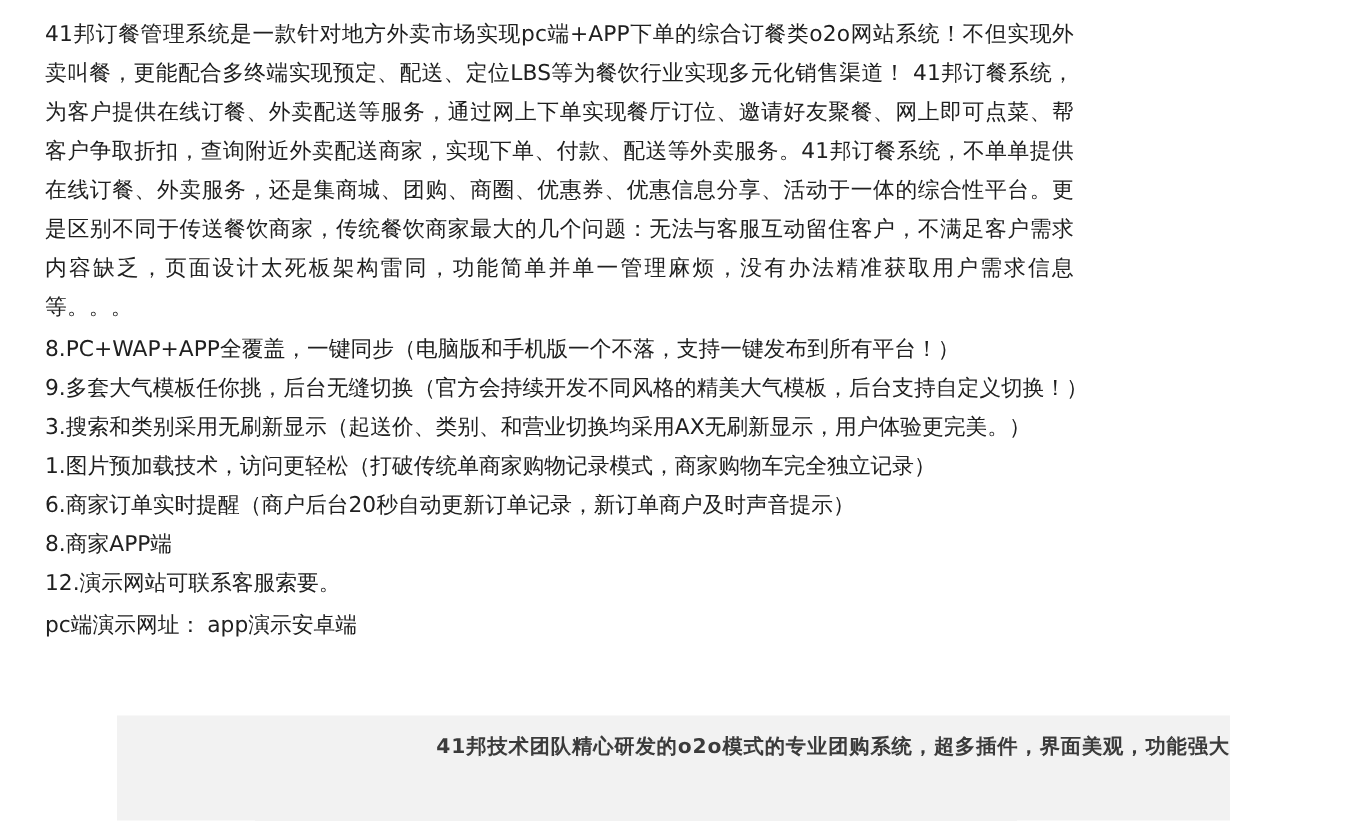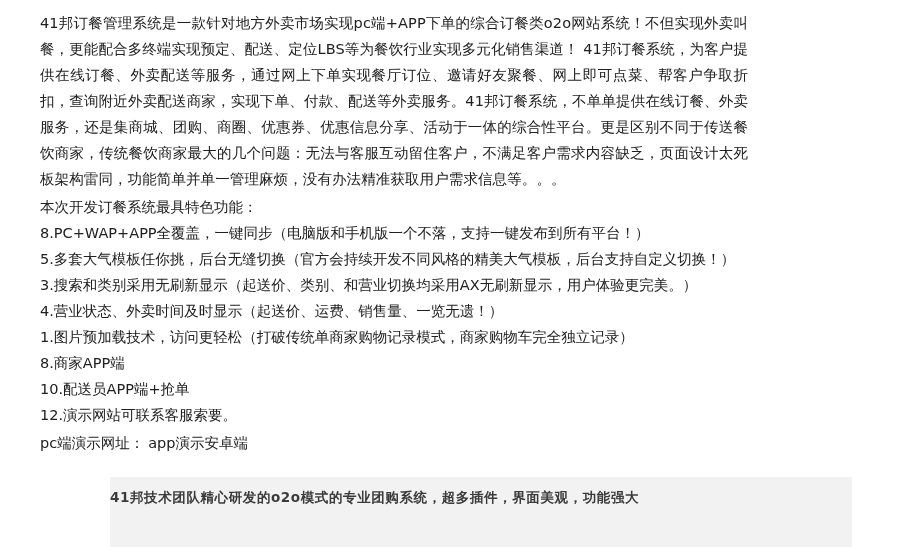"41邦订餐管理系统是一款针对地方外卖市场实现pc端+APP下单的综合订餐类o2o" .page { margin-left: 32px -> none; padding: 10px 12px 0 8px -> 10px 12px 0 30px }
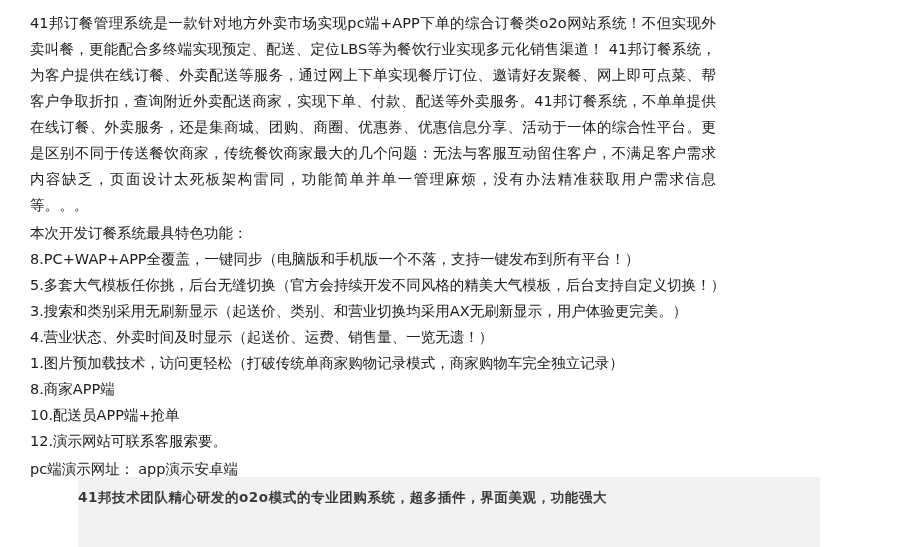"本次开发订餐系统最具特色功能：" div.line { html: <div>本次开发订餐系统最具特色功能：</div> -> none }
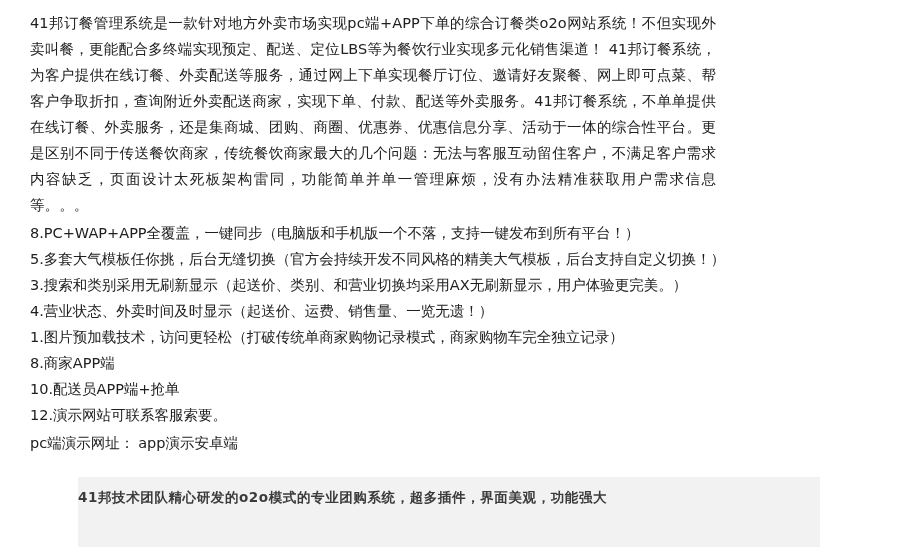"5.多套大气模板任你挑，后台无缝切换（官方会持续开发不同风格的精美大气模板，后台" li { text: 5 -> 9 }
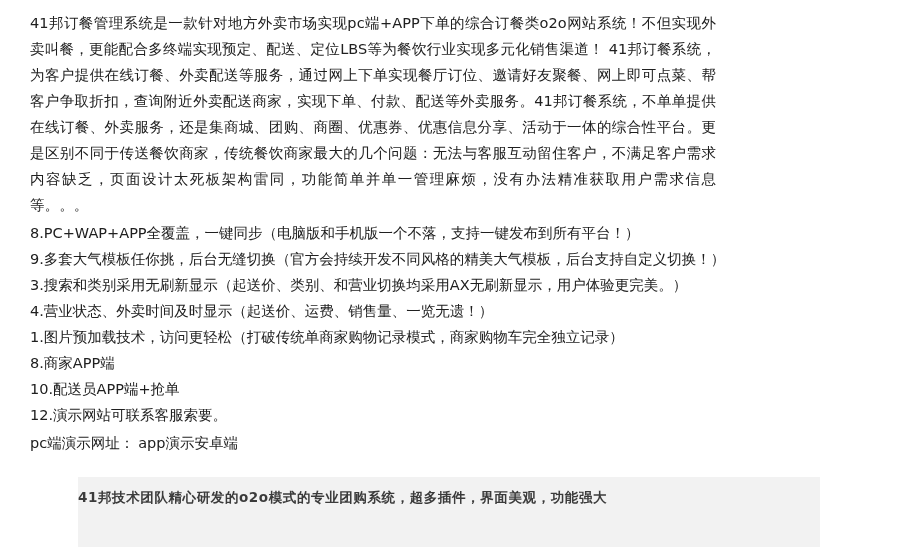"4.营业状态、外卖时间及时显示（起送价、运费、销售量、一览无遗！）" li { html: <li>4.营业状态、外卖时间及时显示（起送价、运费、销售量、一览无遗！）</li> -> none }
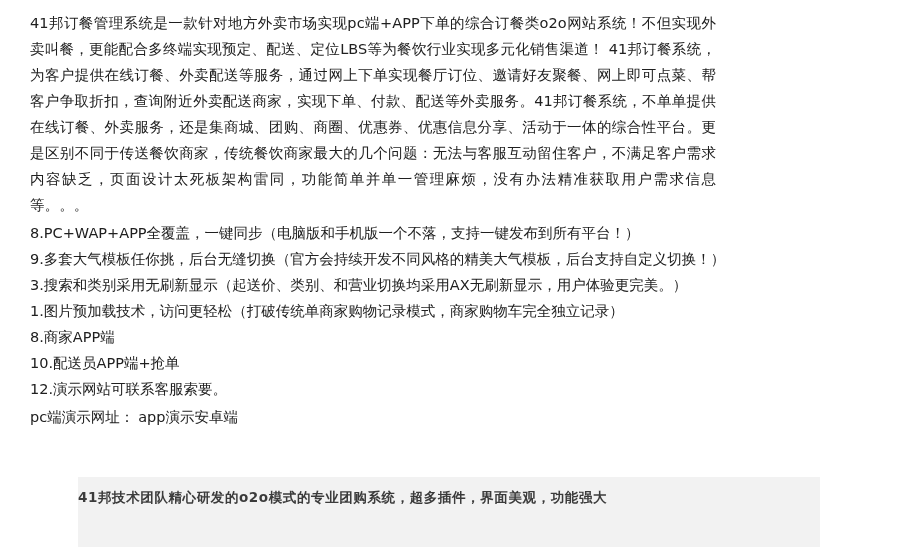"6.商家订单实时提醒（商户后台20秒自动更新订单记录，新订单商户及时声音提示）" li { html: none -> <li>6.商家订单实时提醒（商户后台20秒自动更新订单记录，新订单商户及时声音提示）</li> }
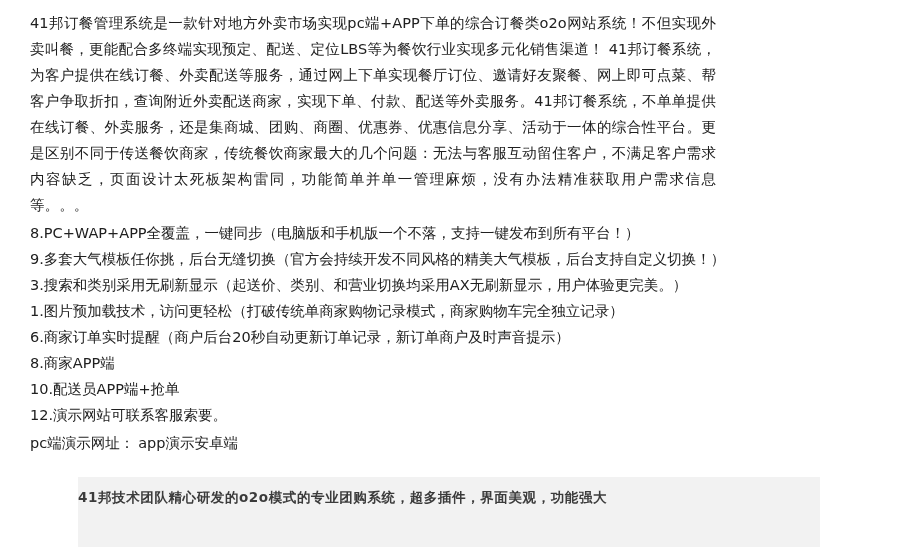"10.配送员APP端+抢单" li { html: <li>10.配送员APP端+抢单</li> -> none }
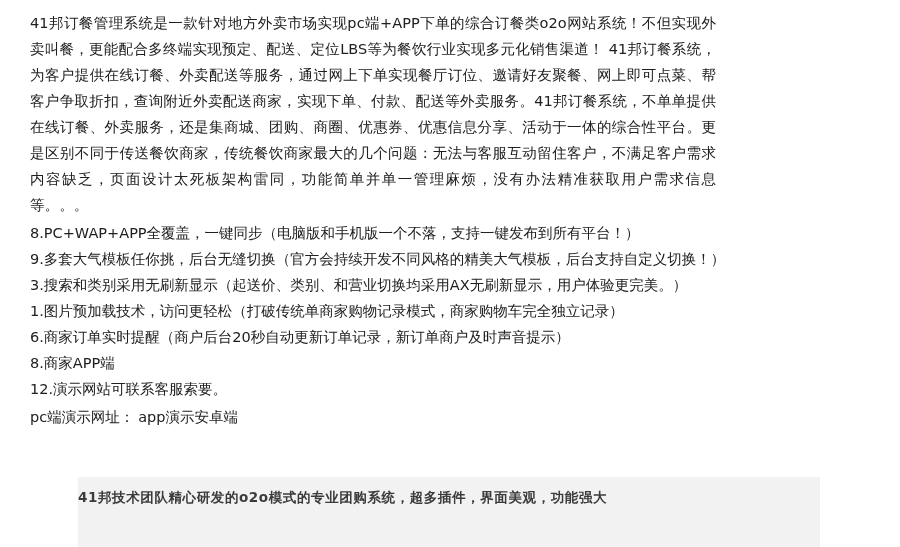"41邦技术团队精心研发的o2o模式的专业团购系统，超多插件，界面美观，功能强大" .banner-text { text-align: left -> right }
